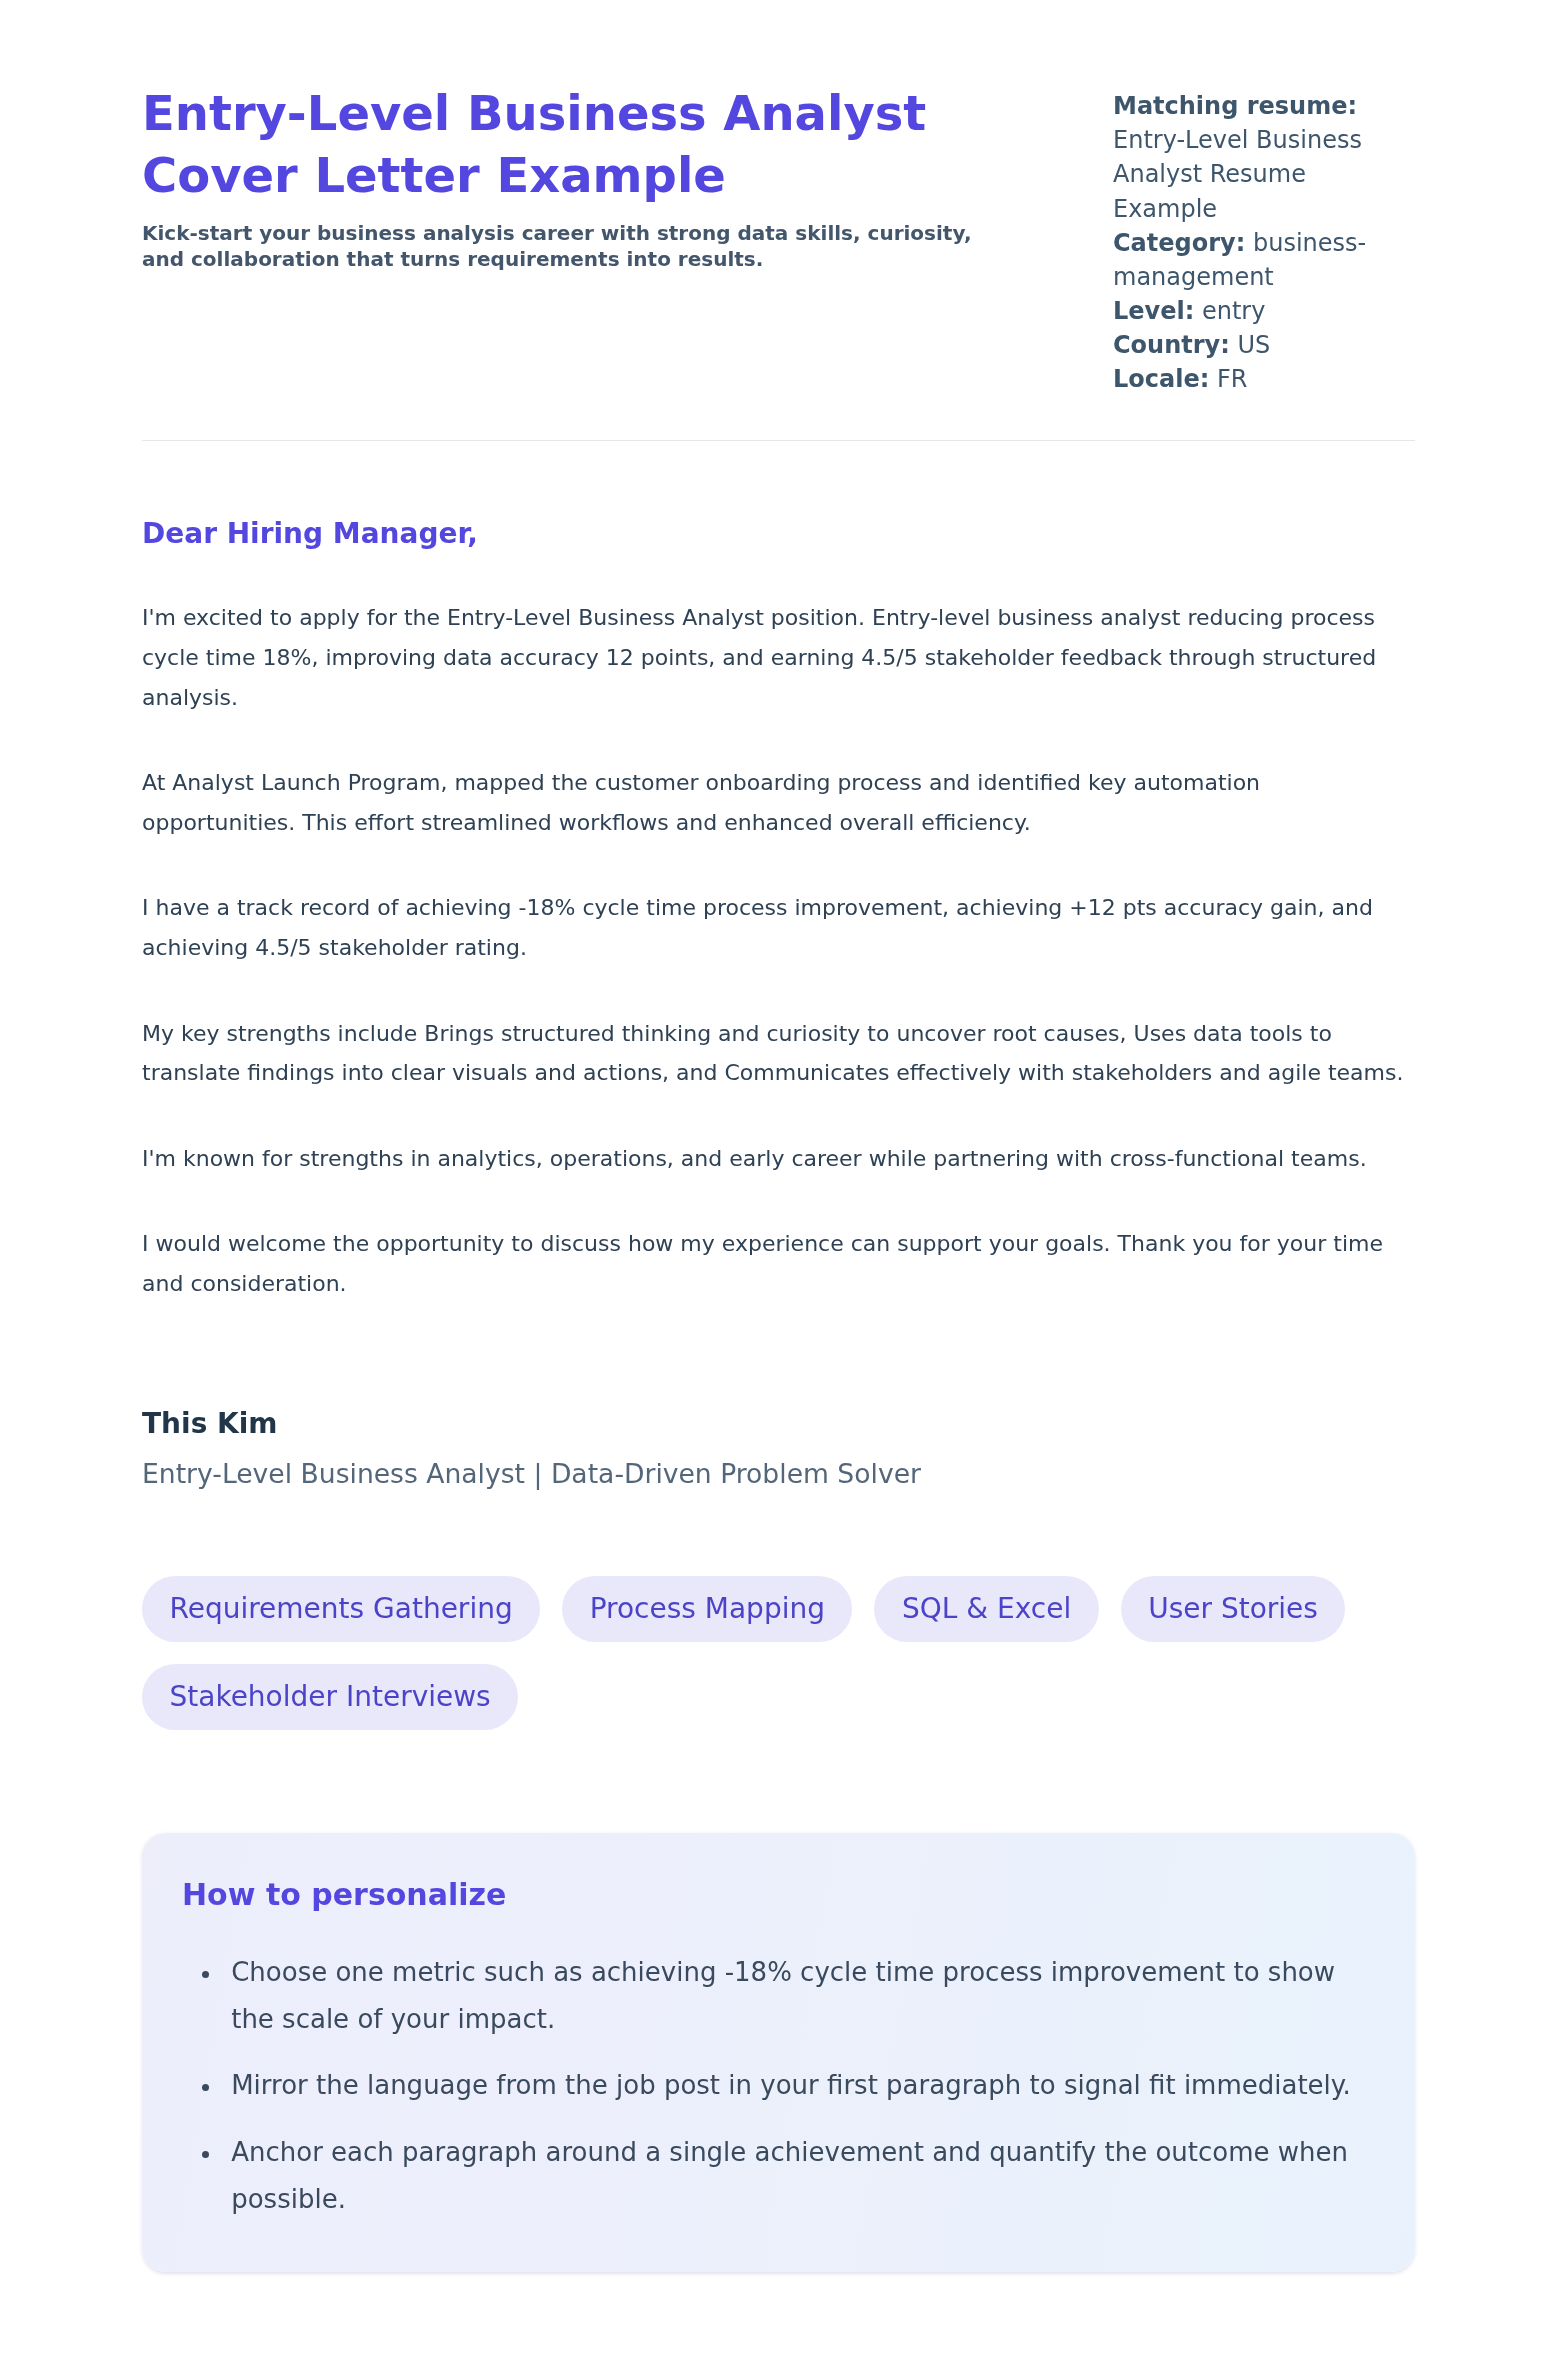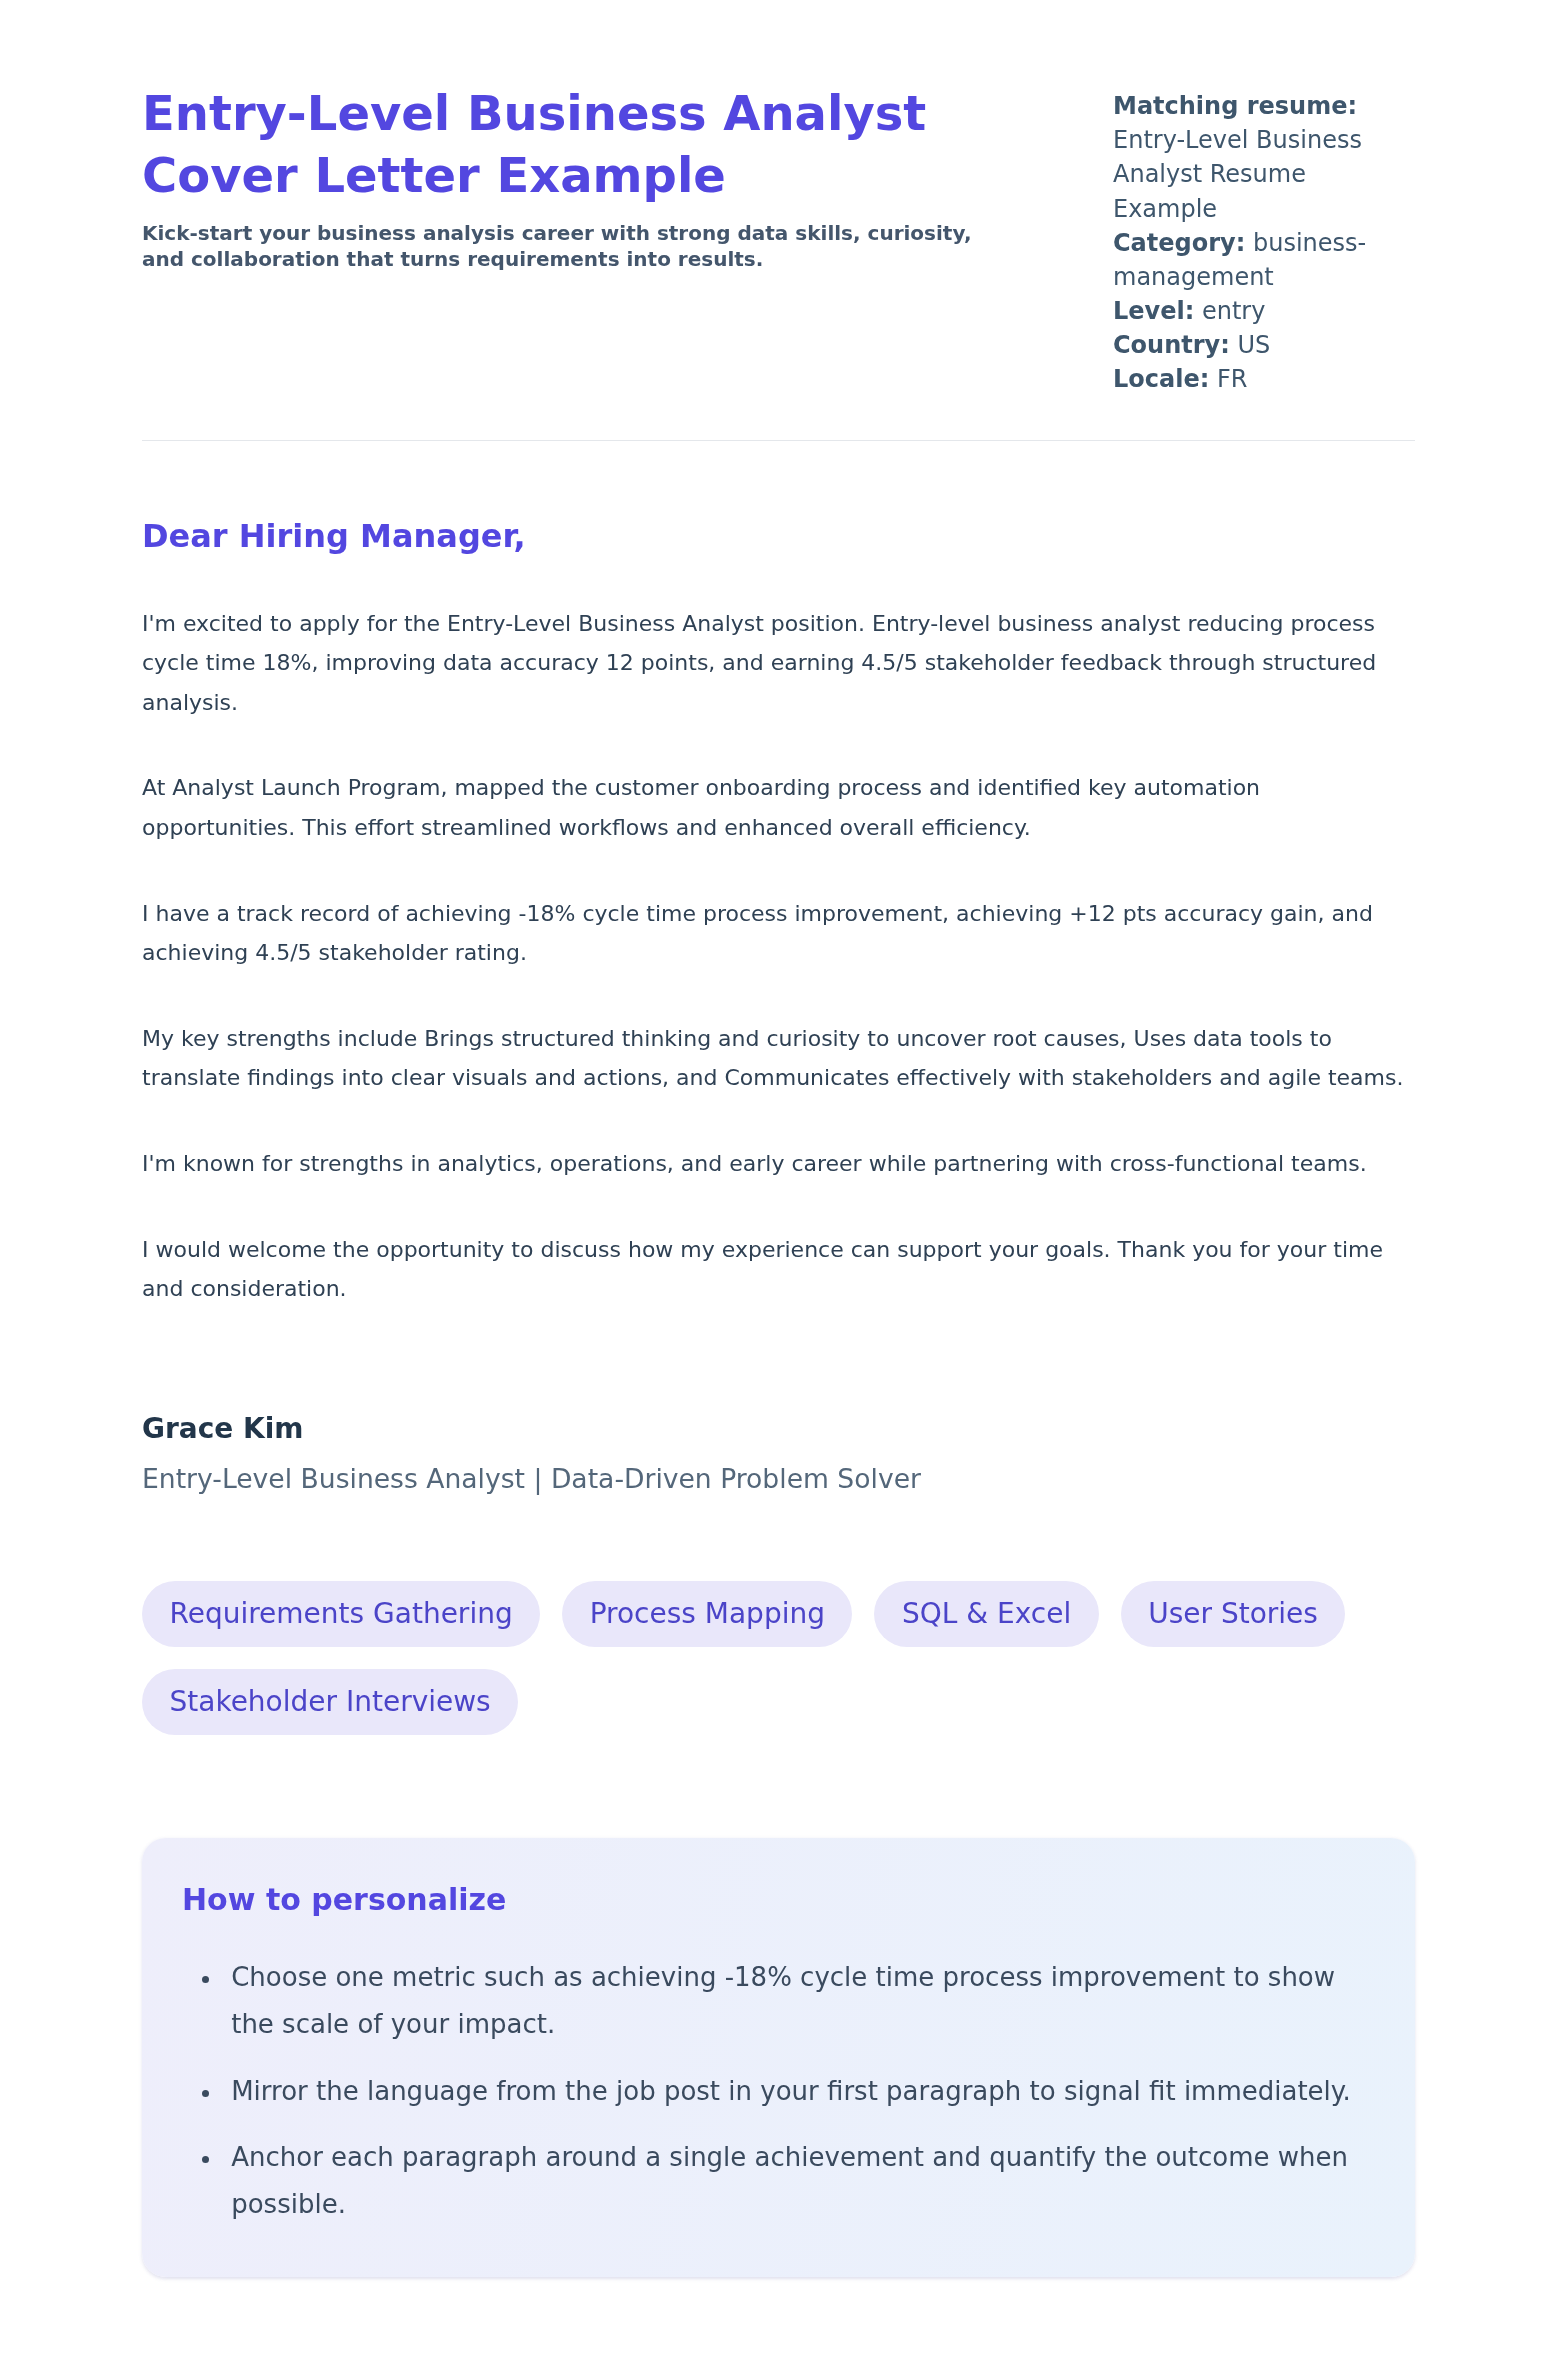"Dear Hiring Manager," .greeting { font-size: 32px -> 28px }
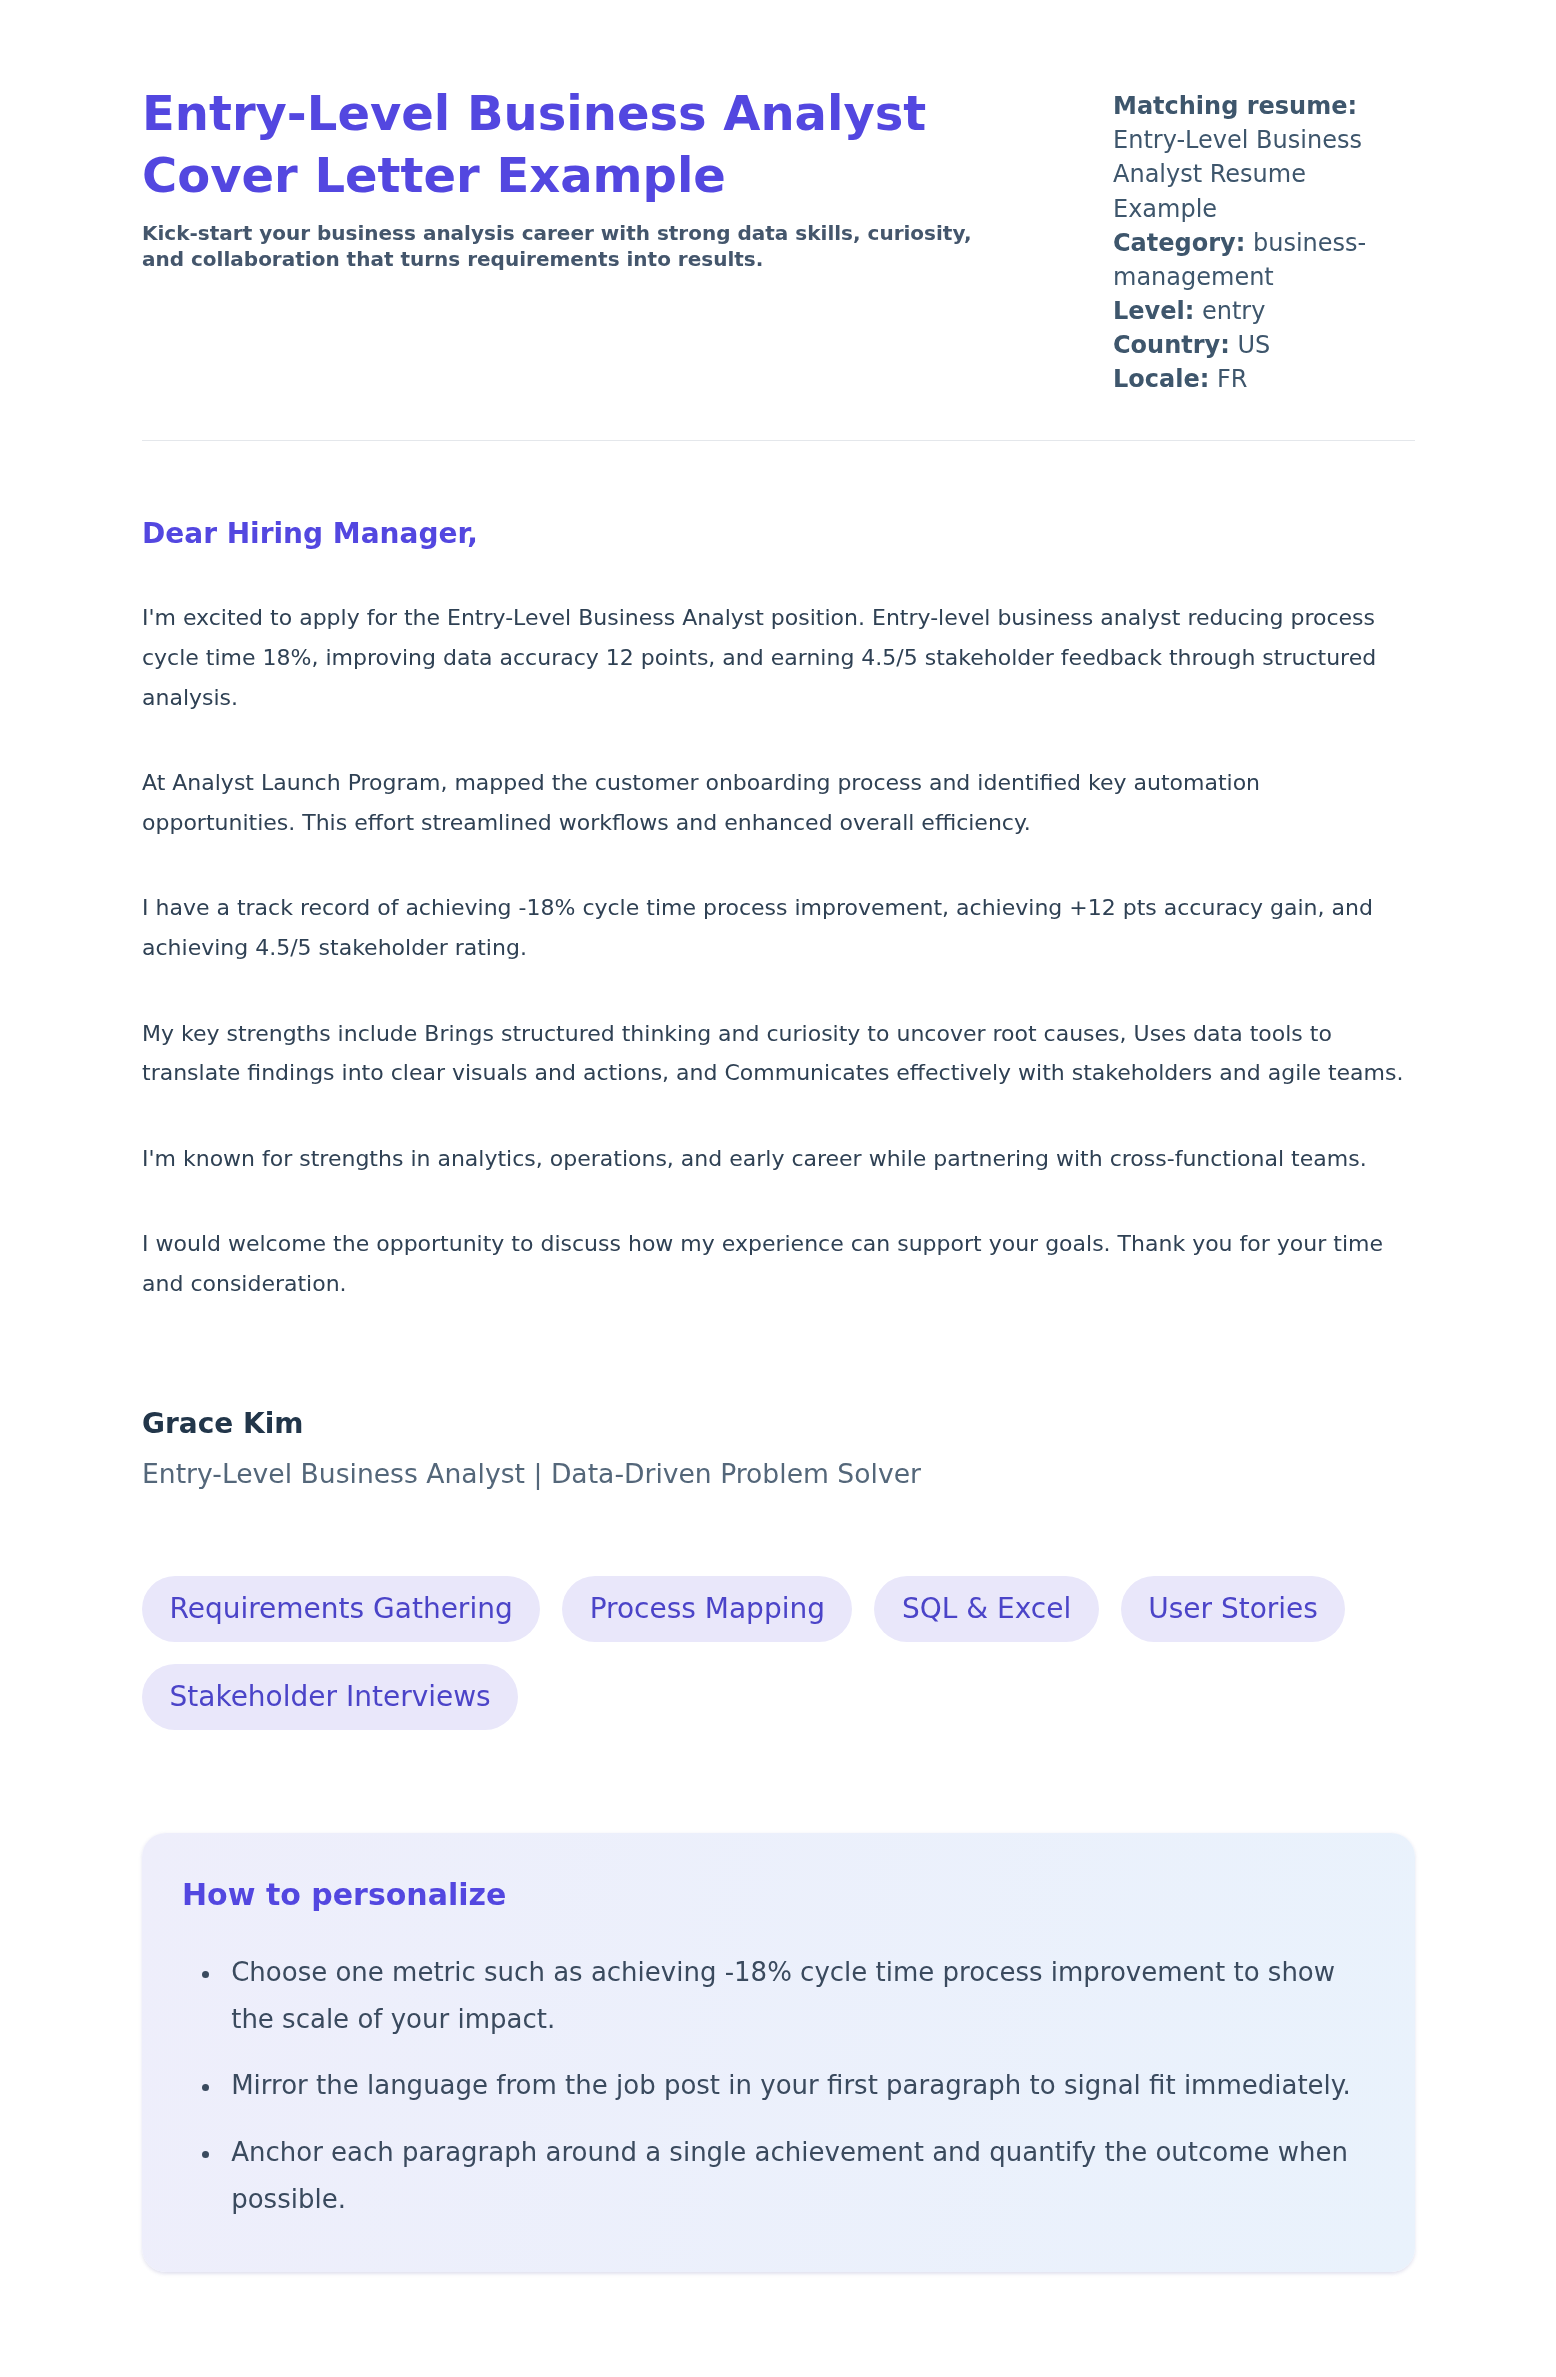"Grace Kim" p.signature-name { text: Grace -> This }
